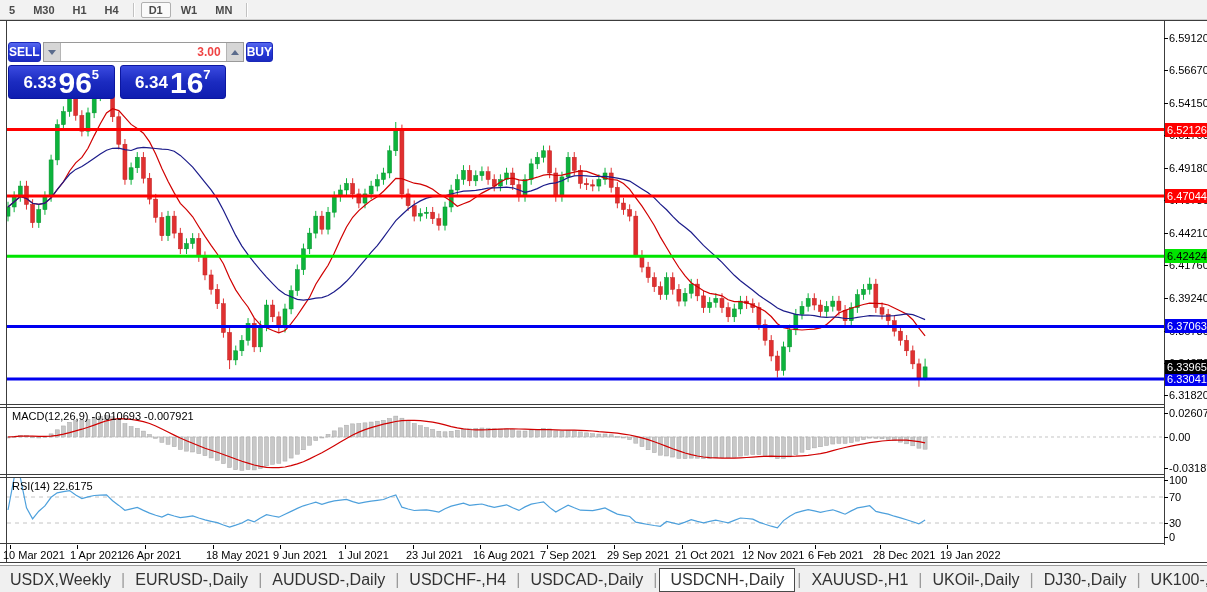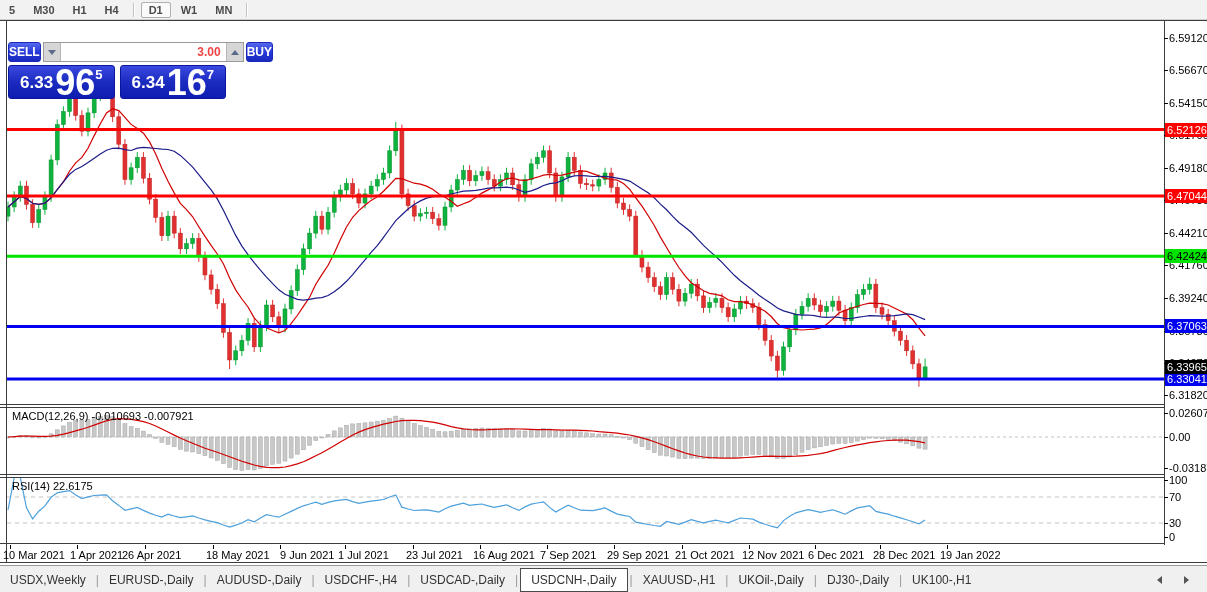"96" .pricebox .big { font-size: 36px -> 30px }
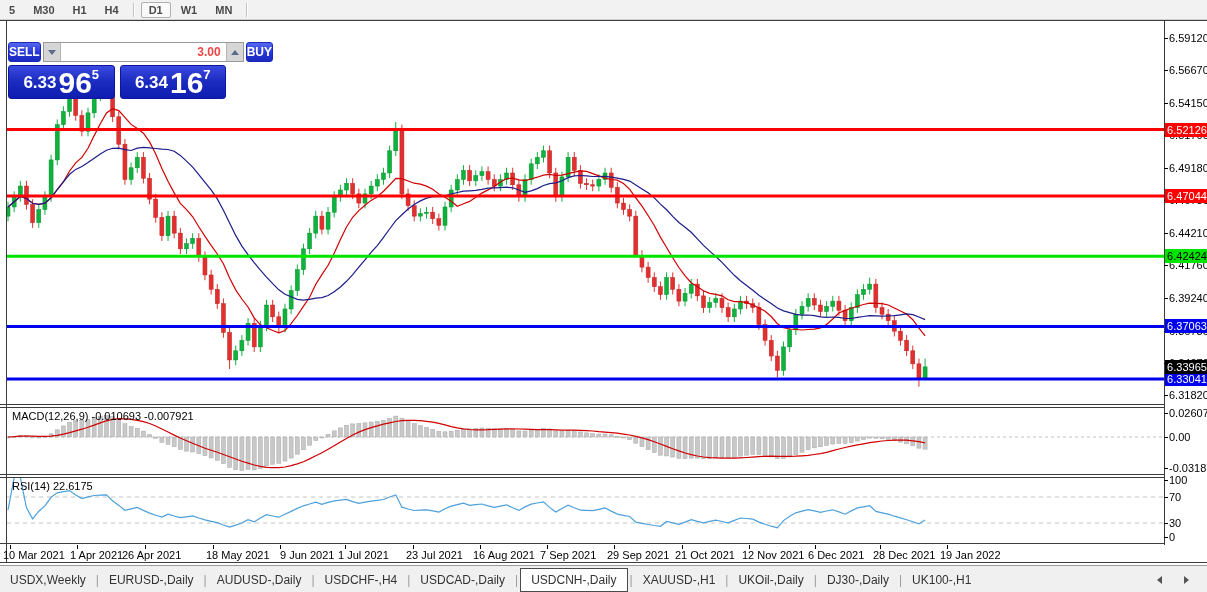"9 Jun 2021" div.dlabel { margin-left: 7px -> none }
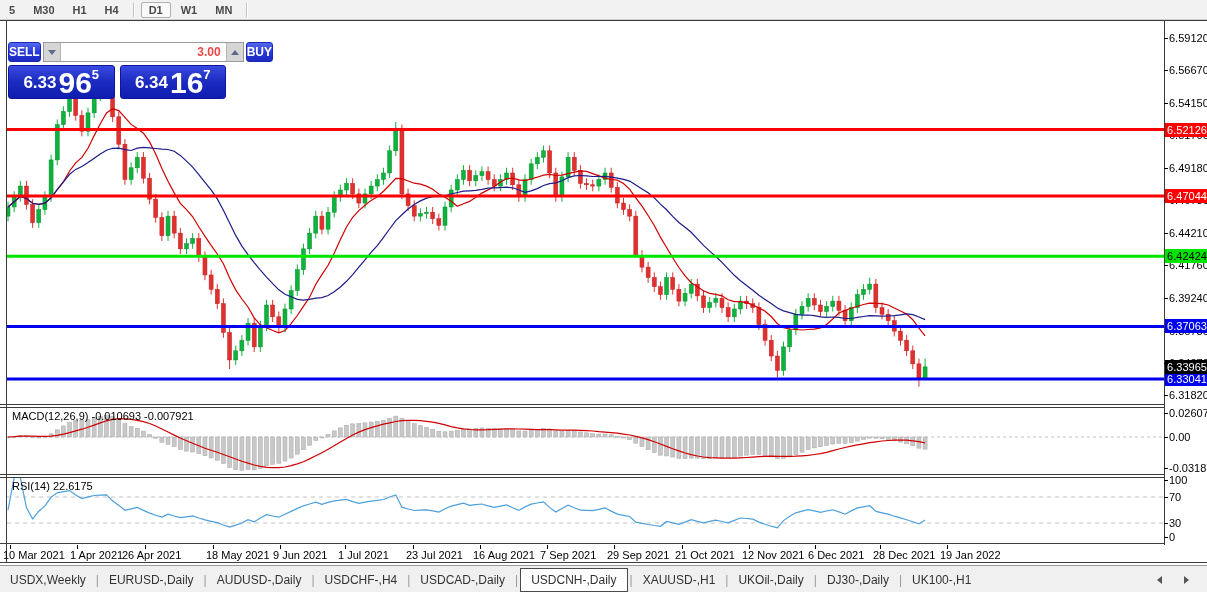"6 Dec 2021" div.dlabel { text: Dec -> Feb }
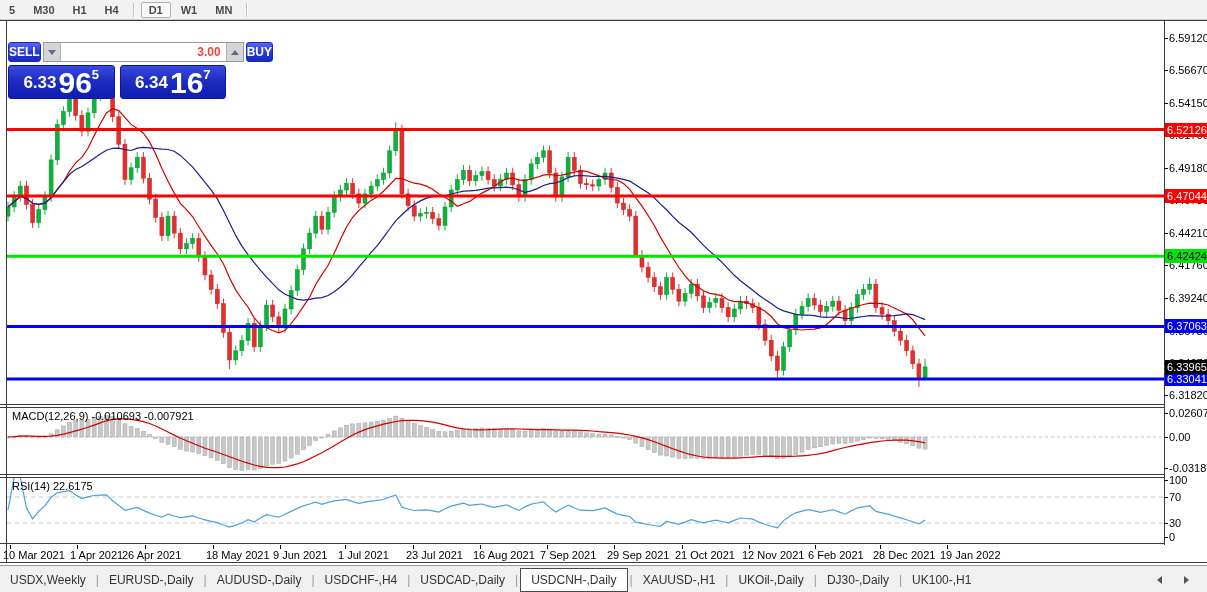"USDX,Weekly" #tabbar { font-size: 12px -> 16px }
